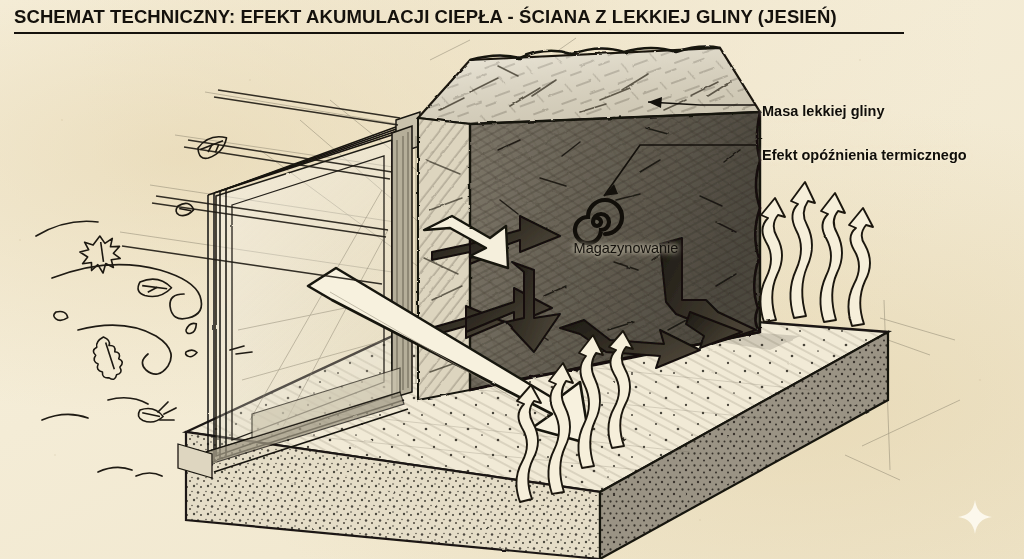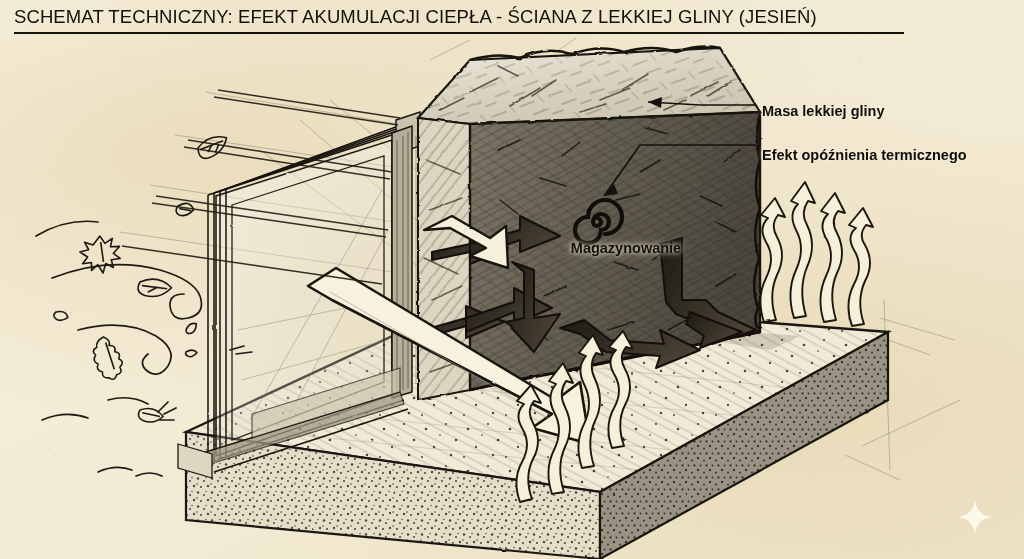"SCHEMAT TECHNICZNY: EFEKT AKUMULACJI" .title { font-weight: normal -> bold }
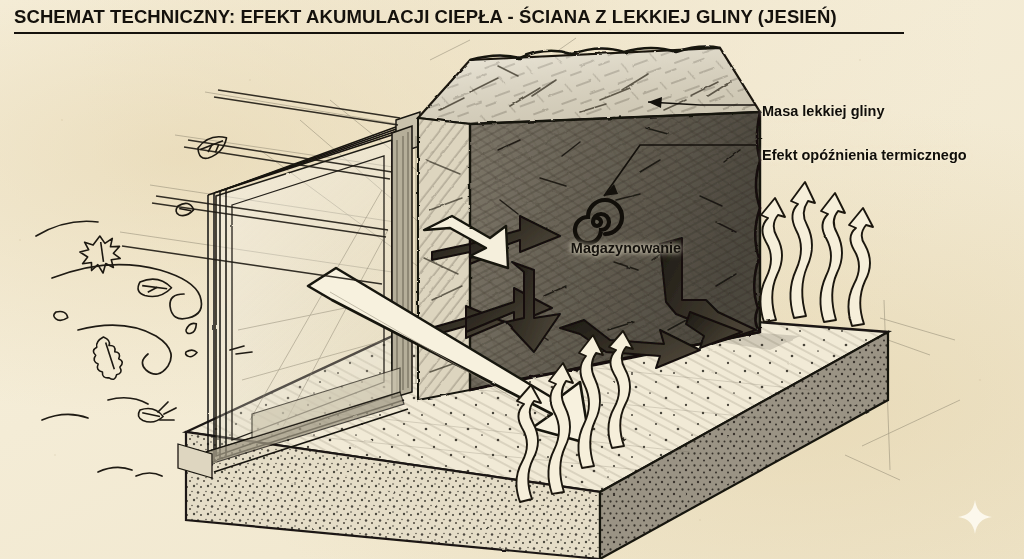"Magazynowanie" .store-lbl { font-weight: 700 -> 400 }
